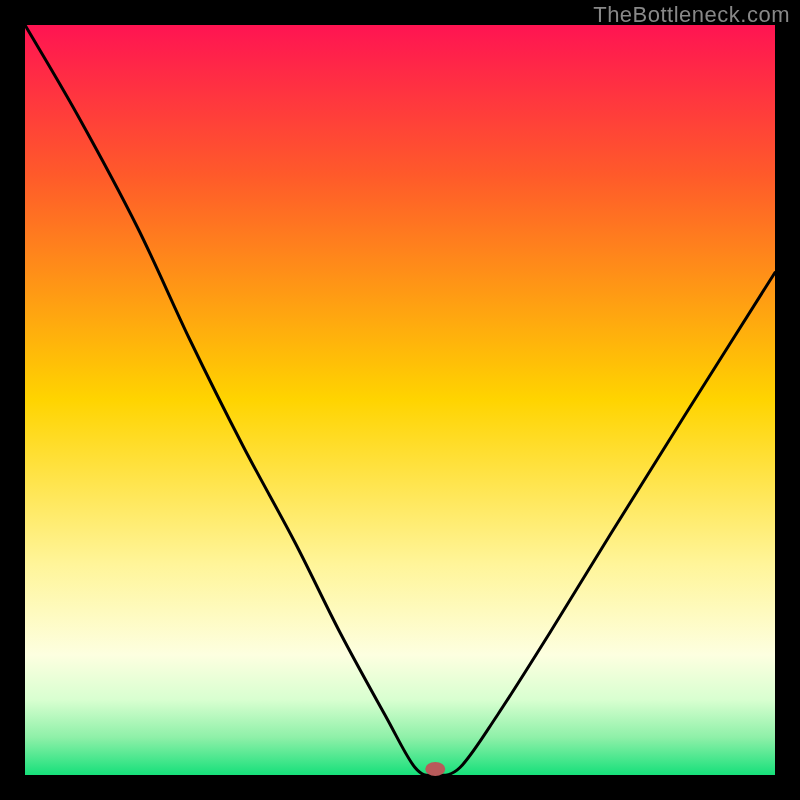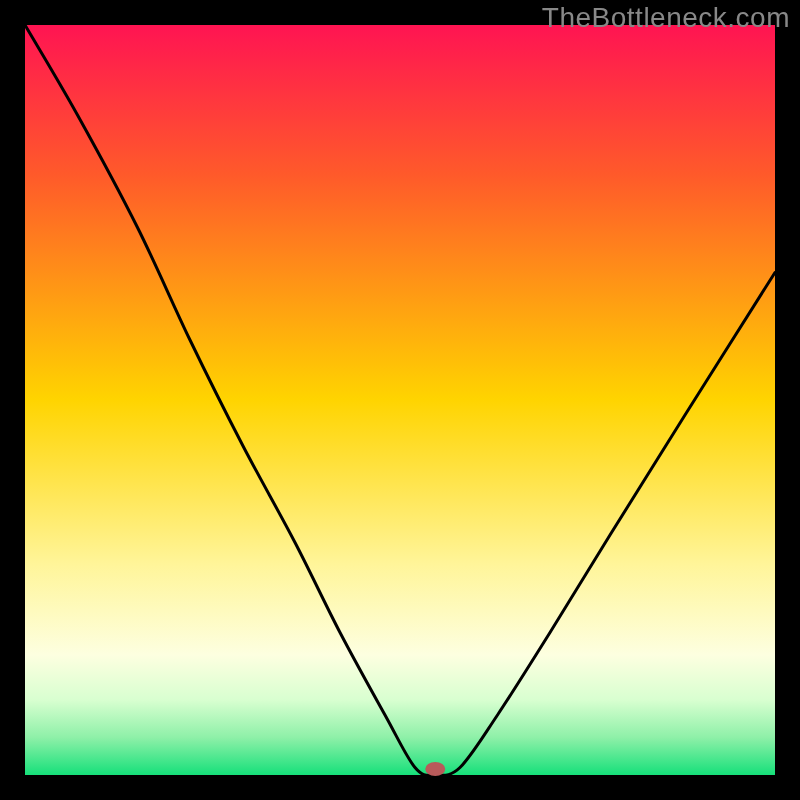"TheBottleneck.com" .watermark { font-size: 28px -> 22px }
